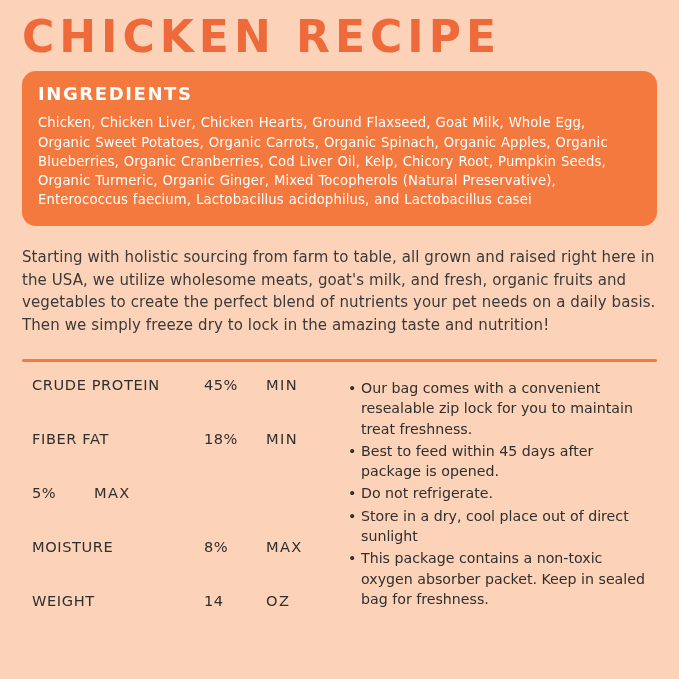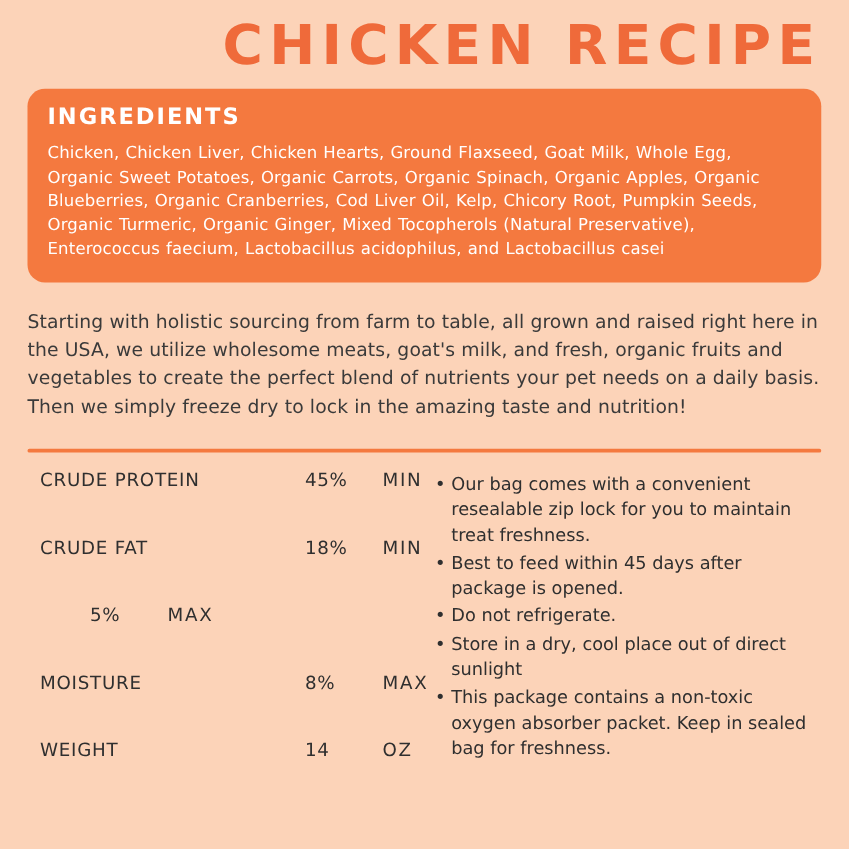"CHICKEN RECIPE" .title { text-align: right -> left }
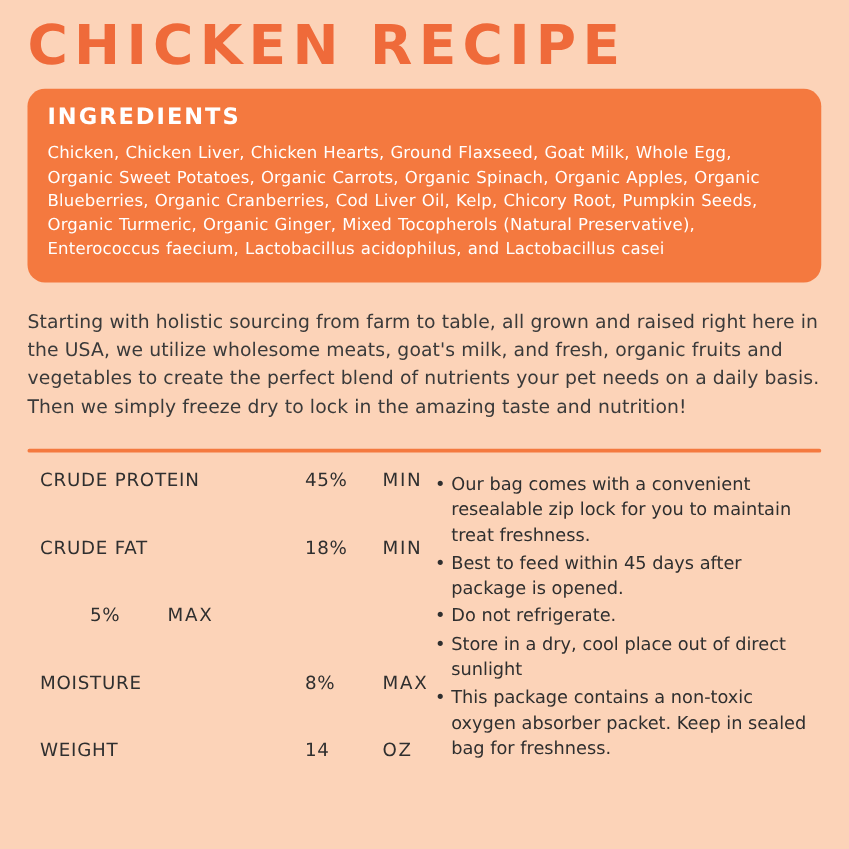"45%" .an-value { margin-left: 40px -> none }
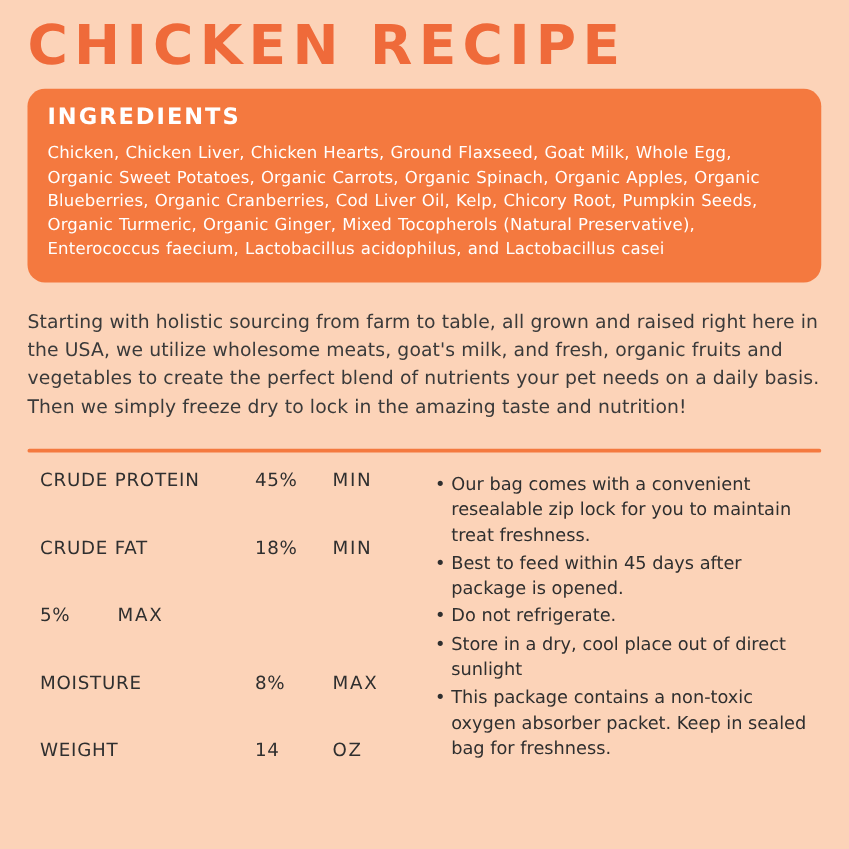"CRUDE FAT" div.an-name { text: CRUDE -> FIBER }
